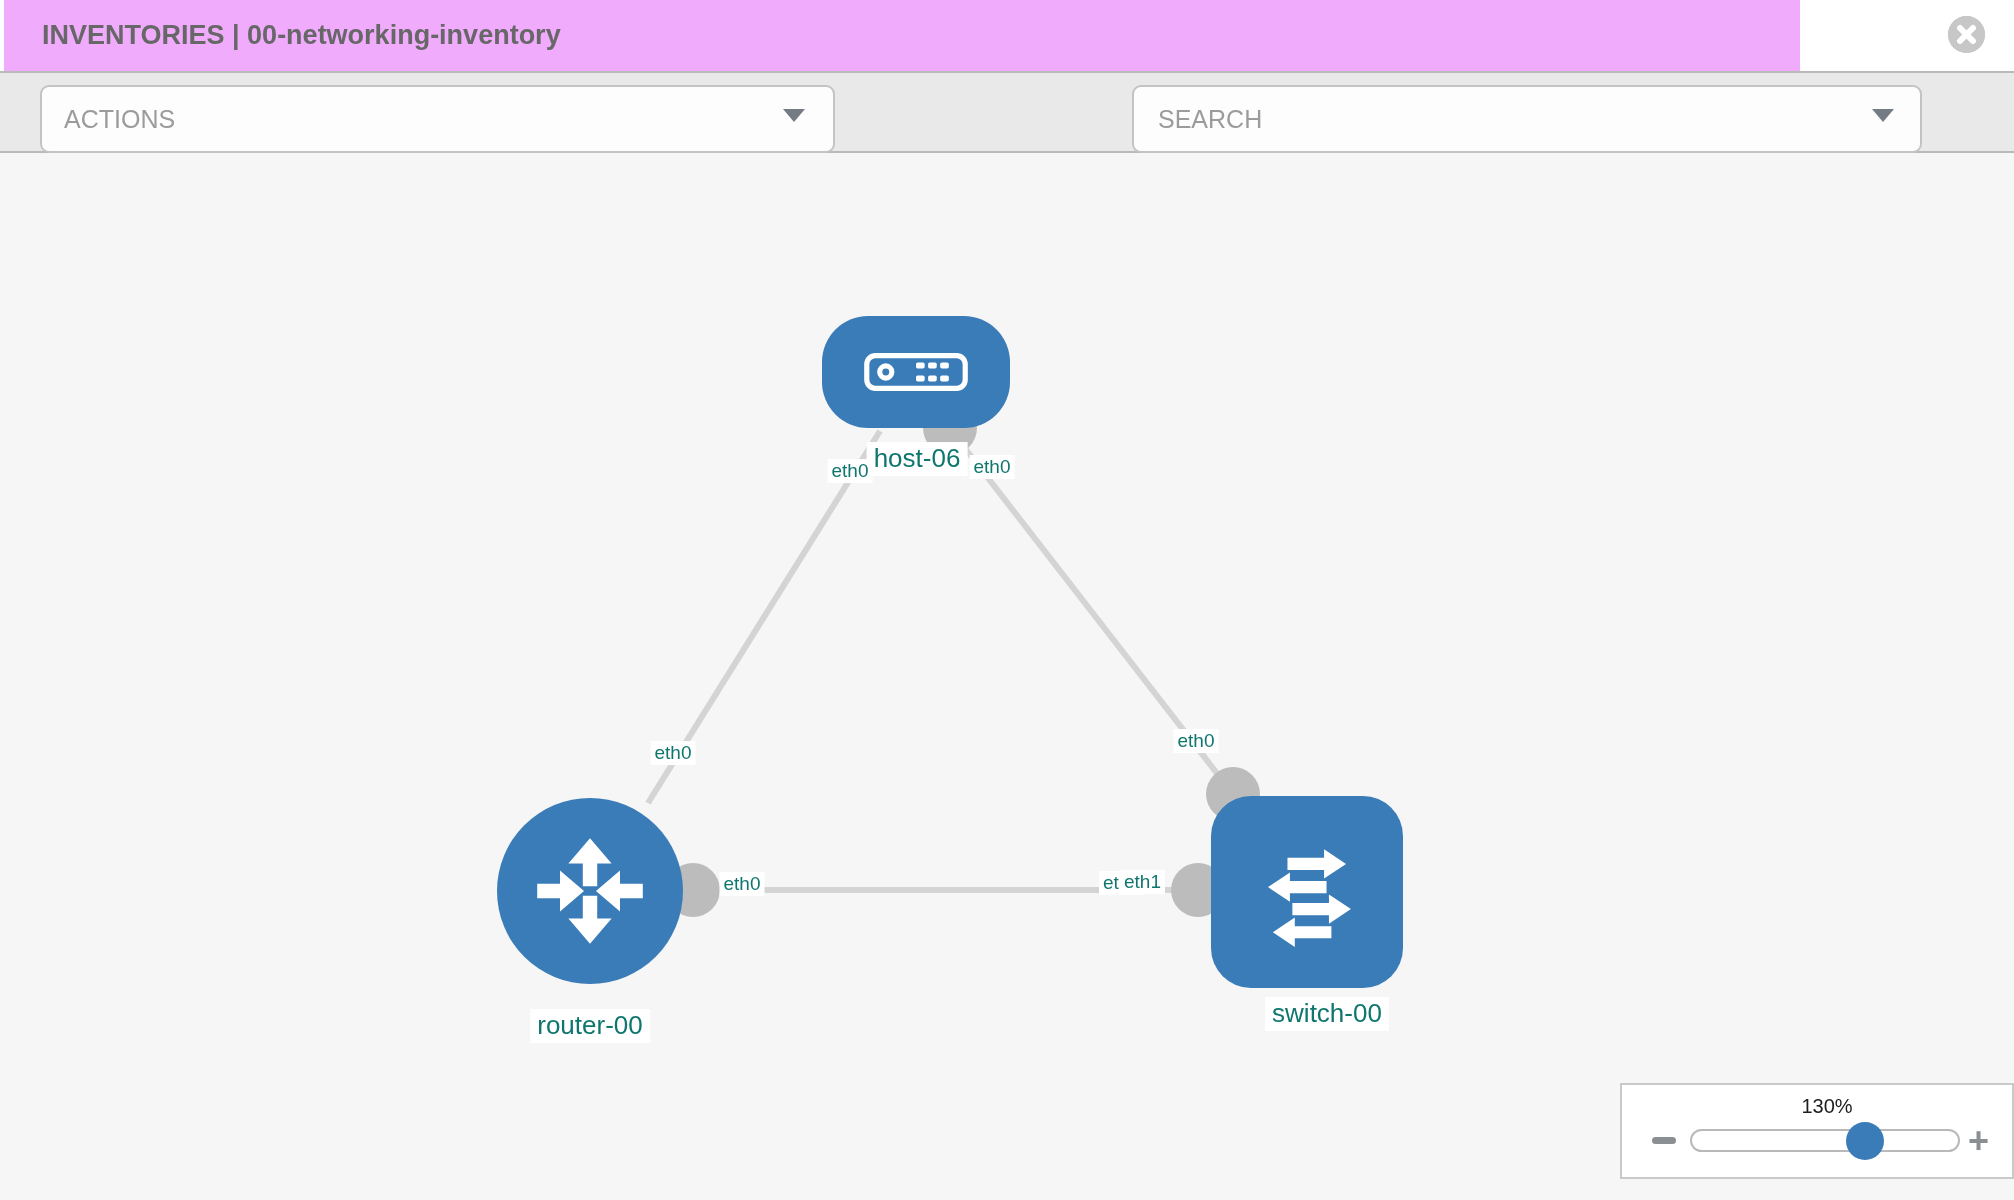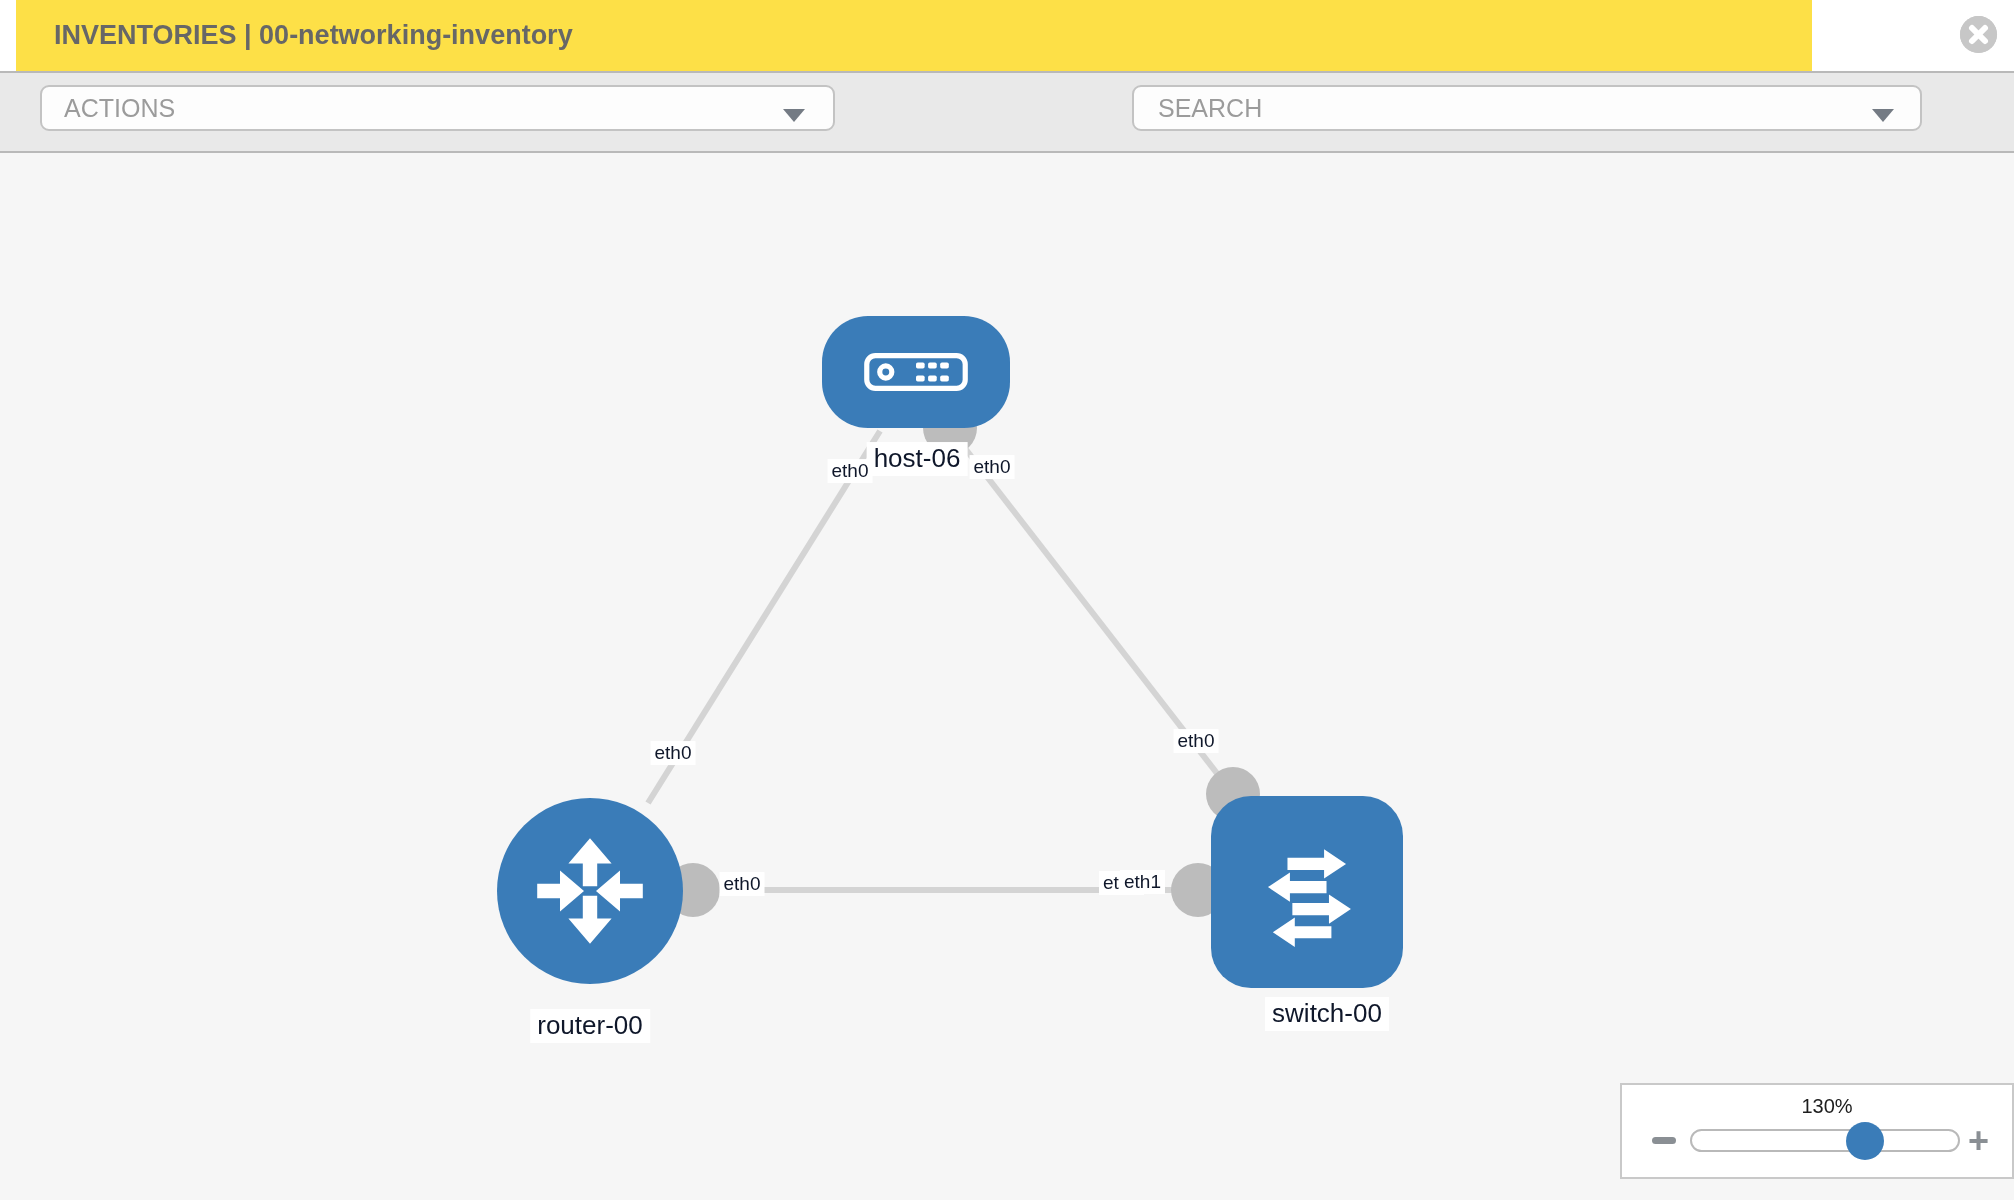"INVENTORIES | 00-networking-inventory" .header { background: #fde047 -> #f0abfc; left: 16px -> 4px }
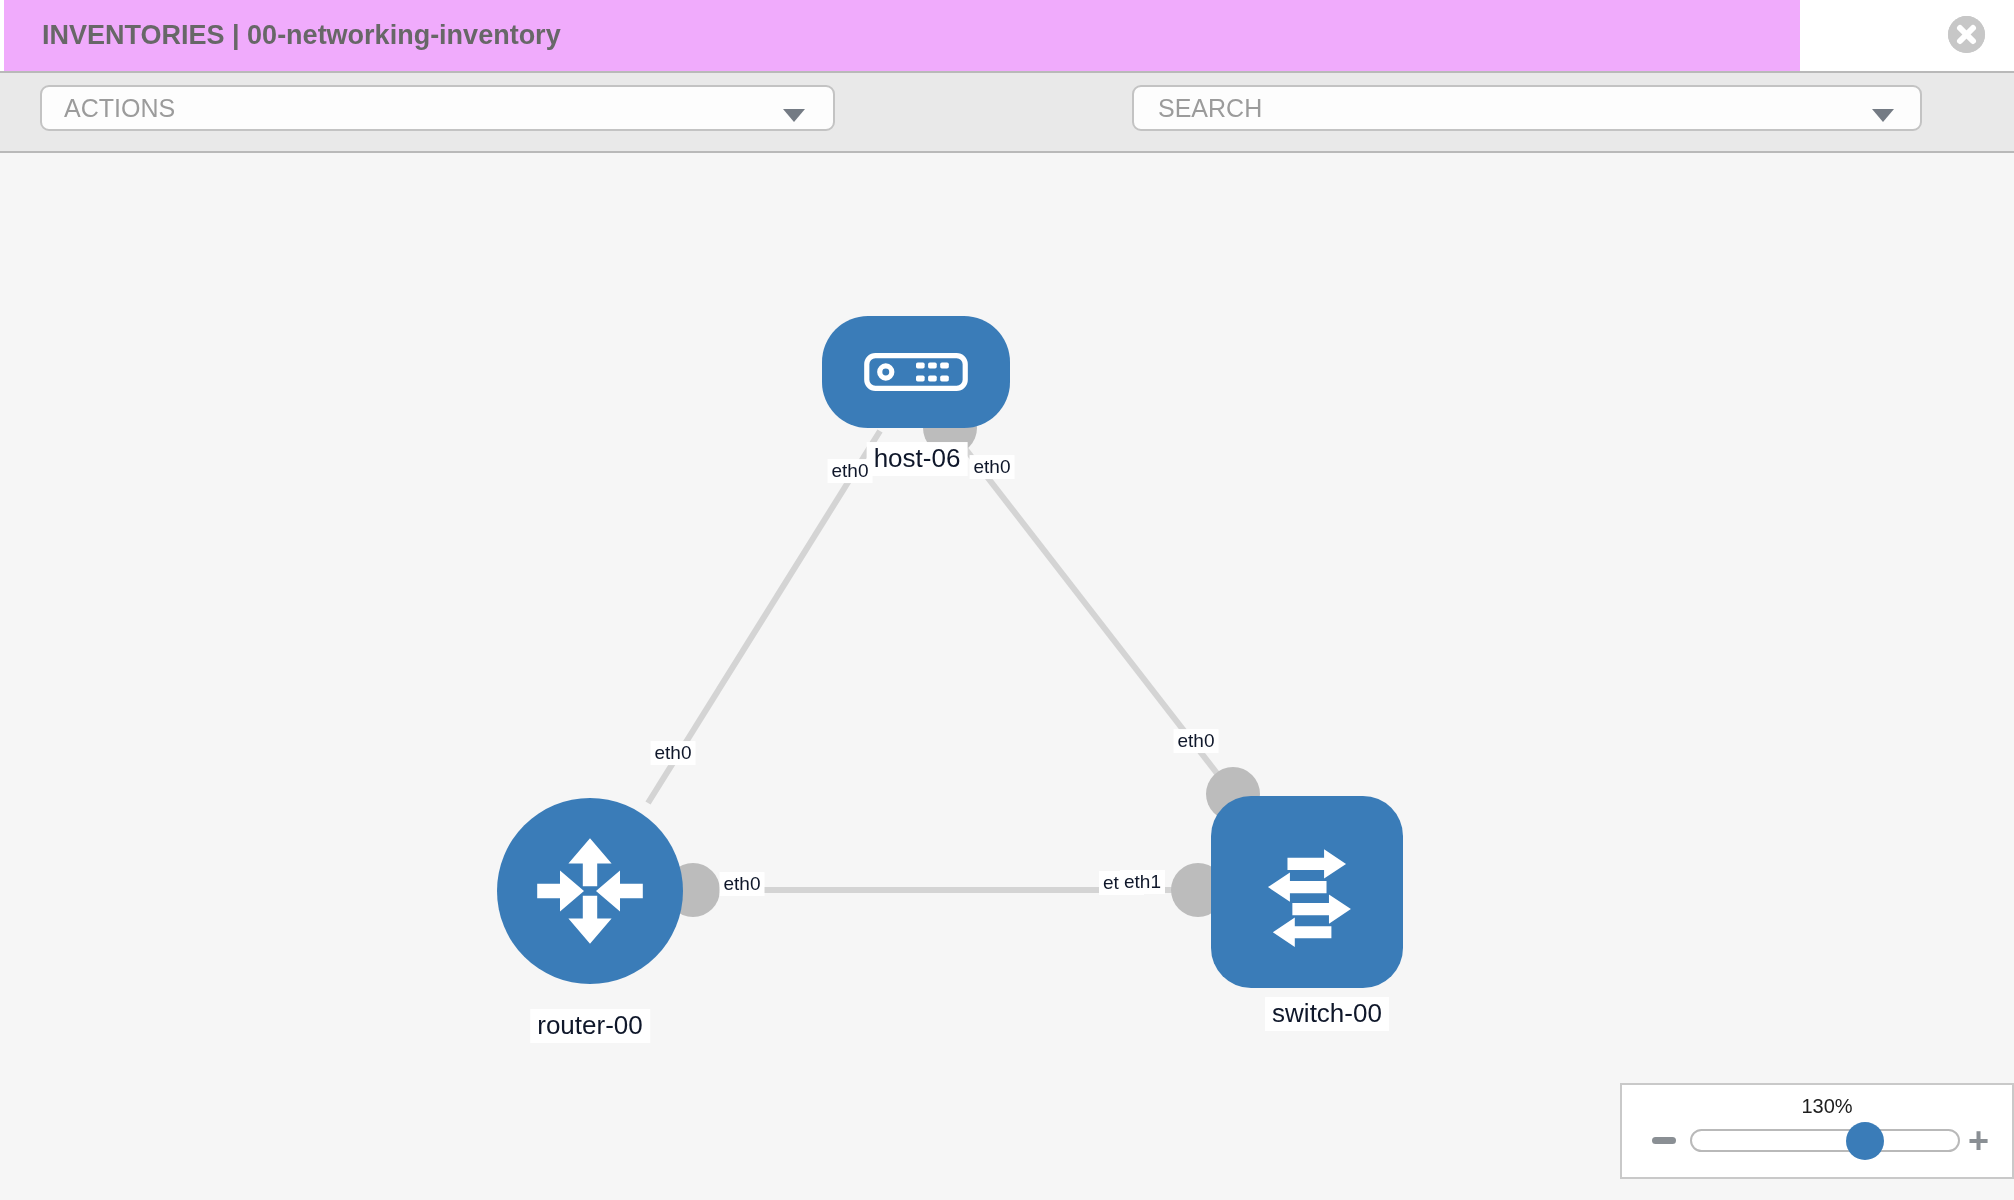"ACTIONS" .select-box { height: 46px -> 68px }
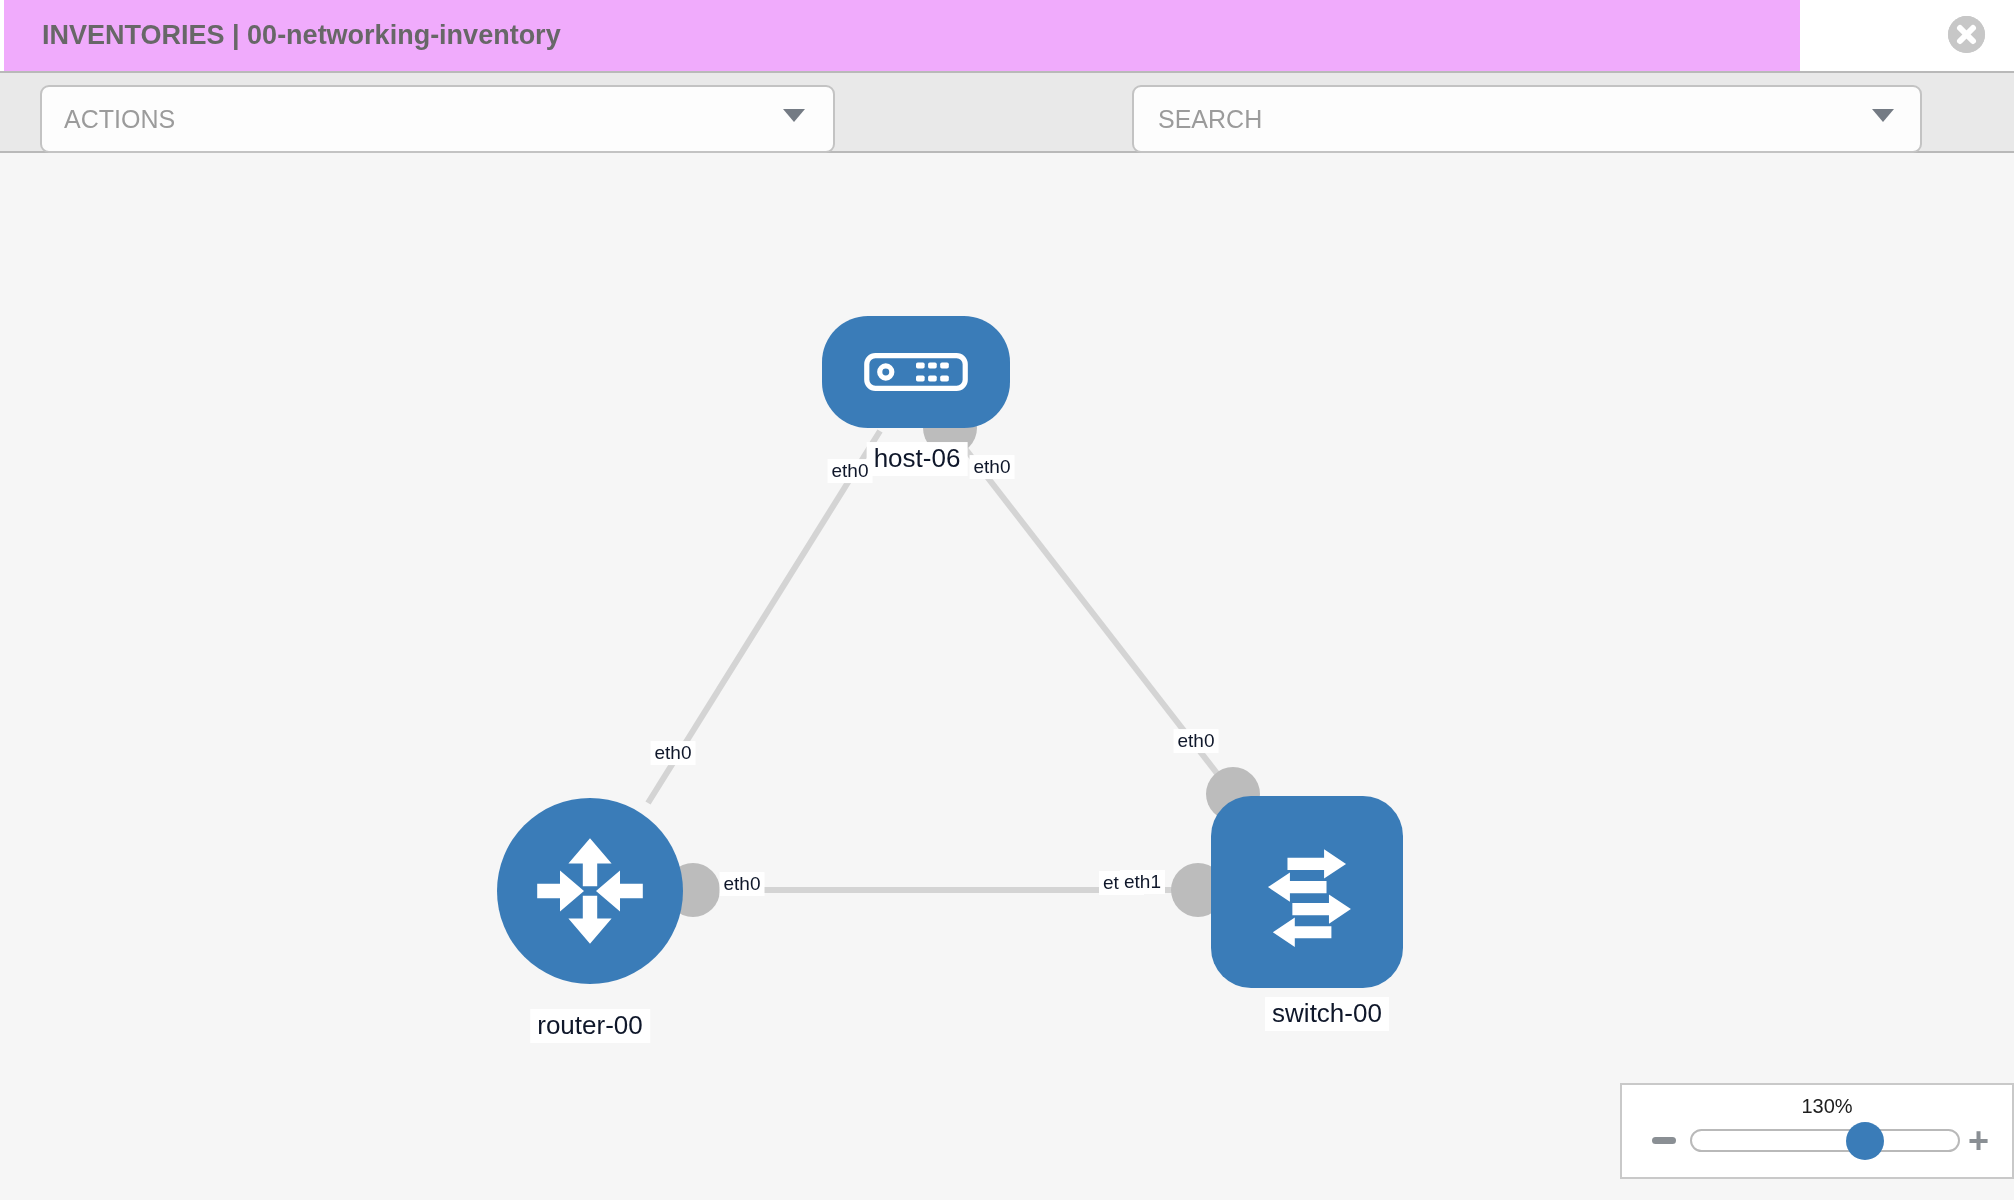"eth0" .lbl { color: #0f172a -> #0f766e }
